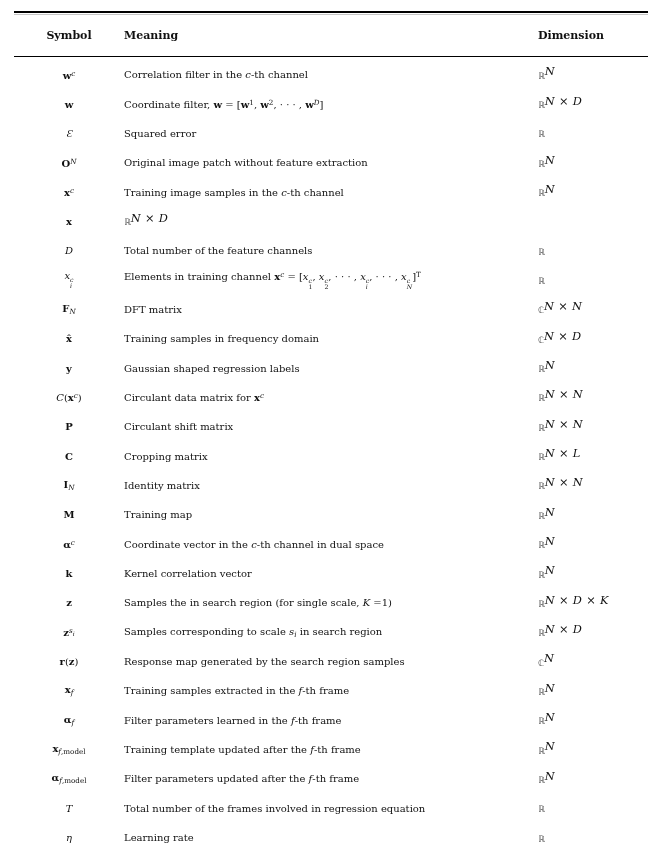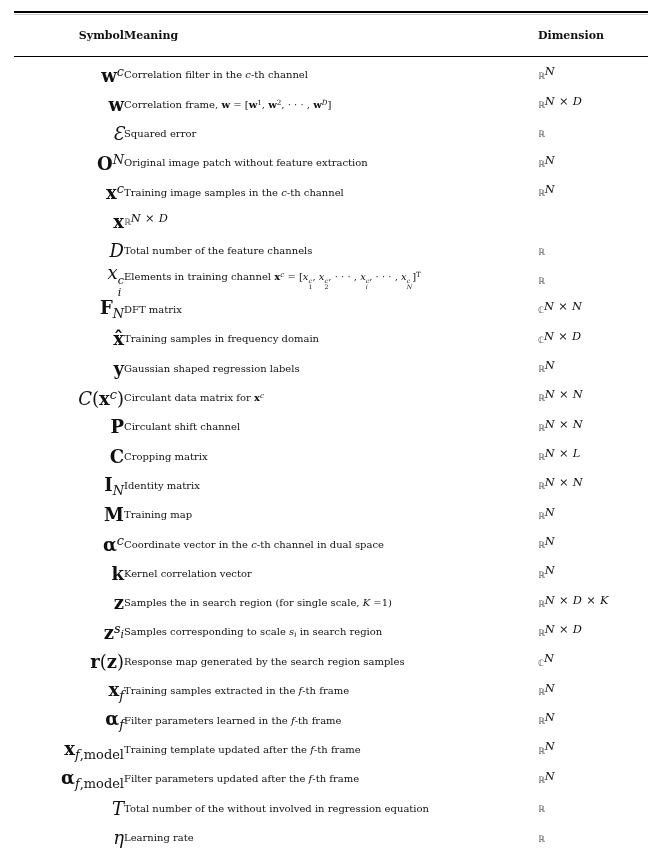"Symbol" .c-sym { text-align: right -> center }
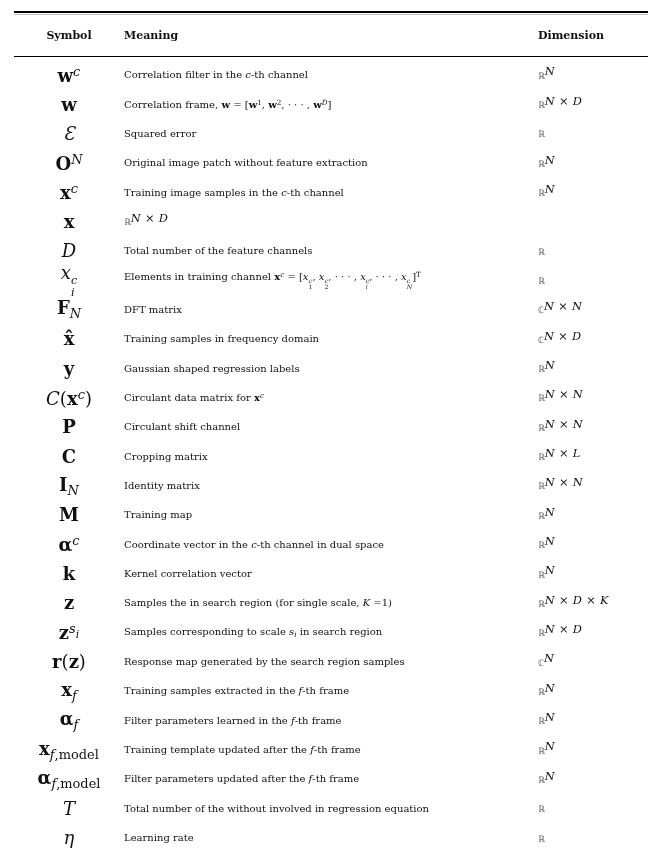"wc" .sym { font-size: 18px -> 10px }
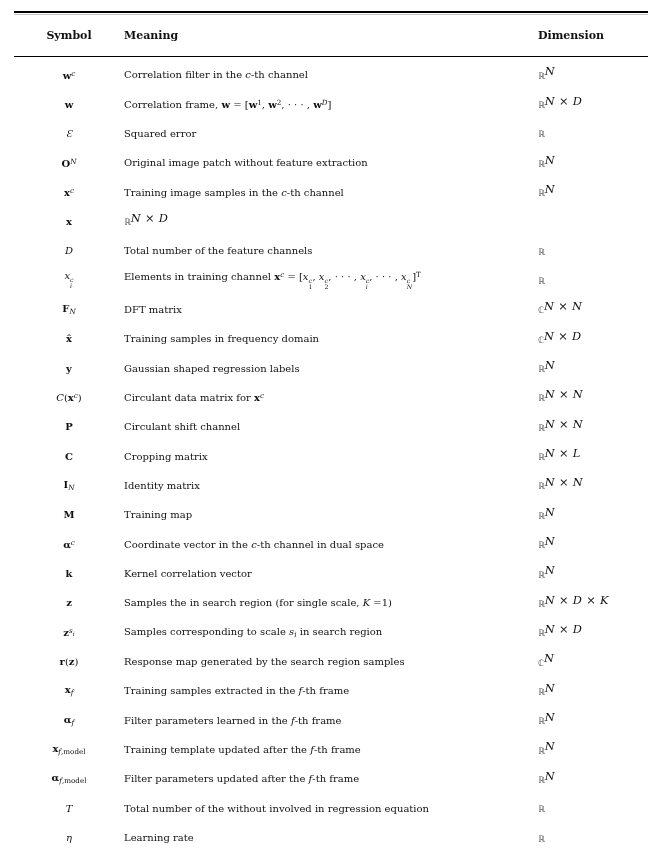"Correlation frame," span { text: Correlation frame -> Coordinate filter }
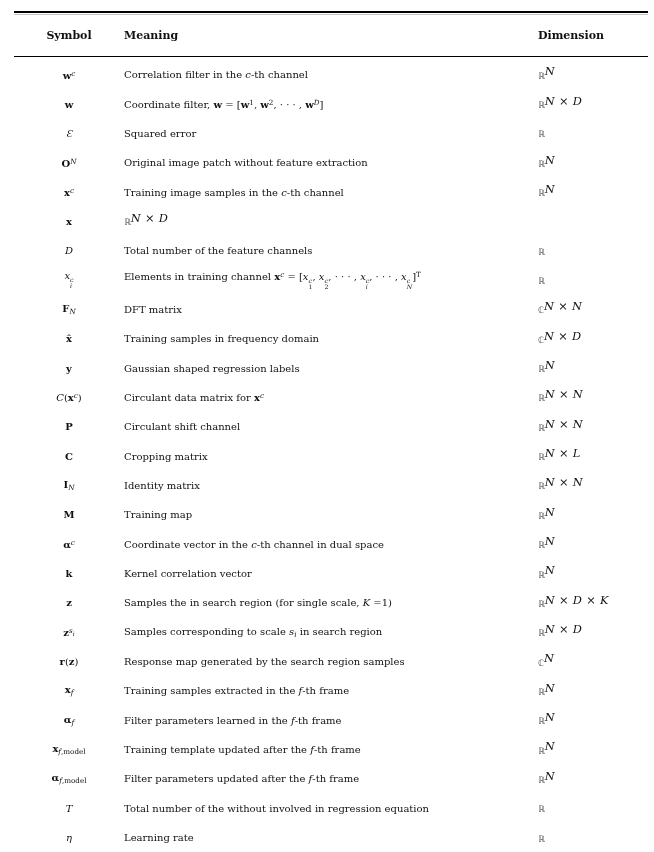"Circulant shift channel" span { text: channel -> matrix }
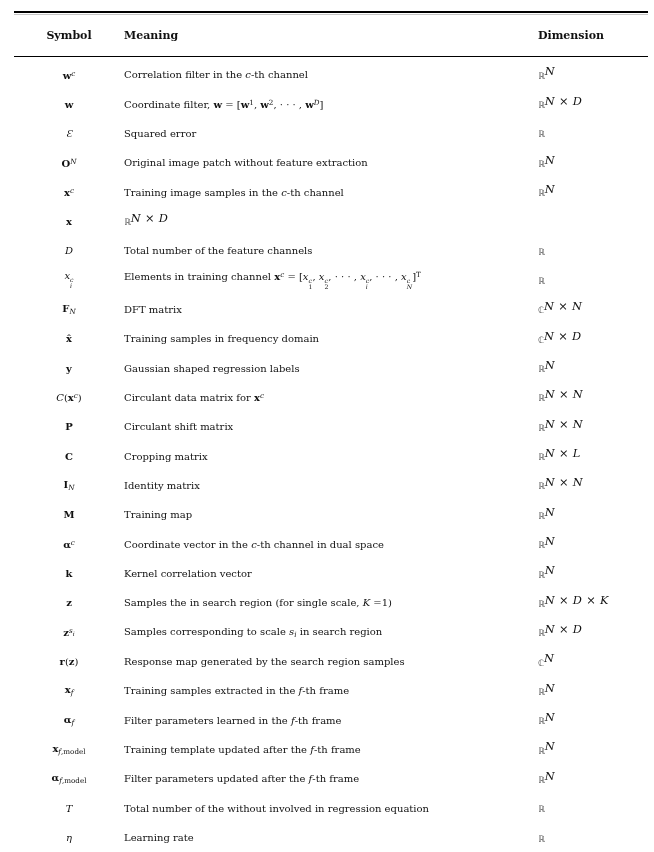"Total number of the without" span { text: without -> frames }
